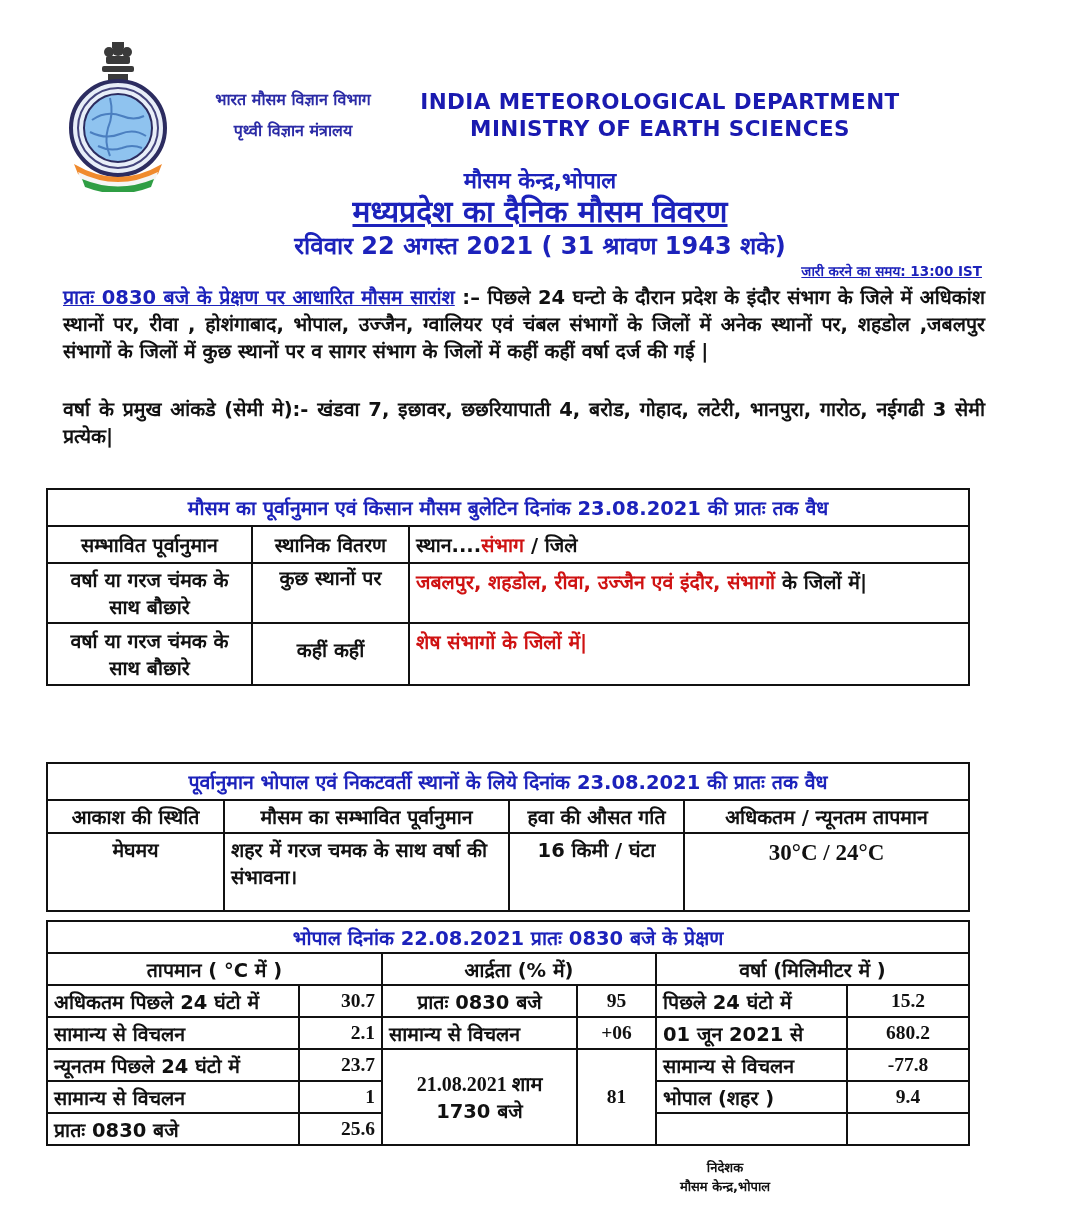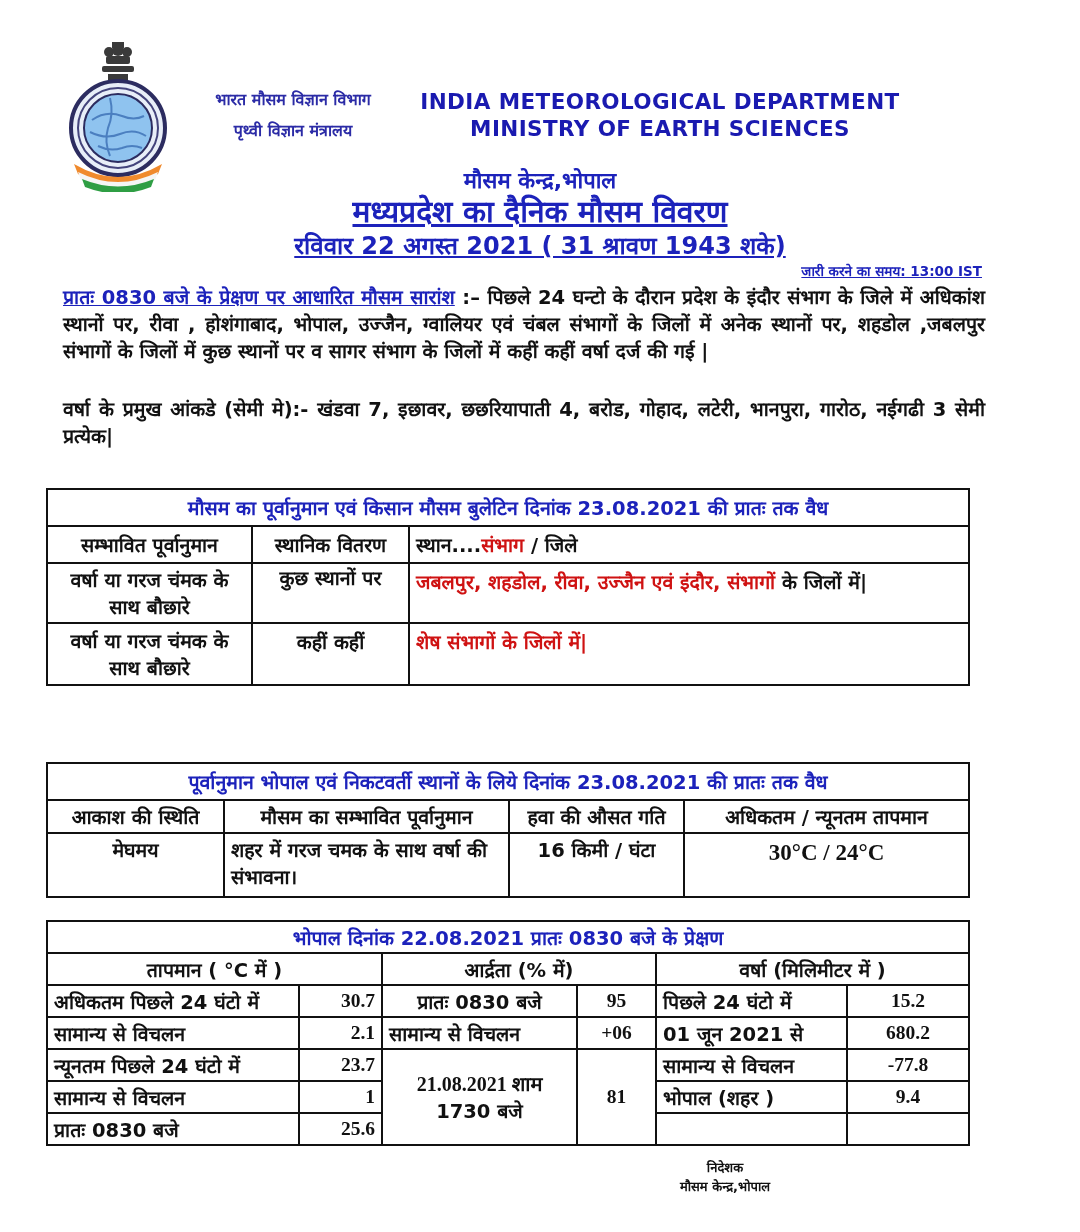"रविवार 22 अगस्त 2021 (" .t3 { text-decoration: underline -> none }
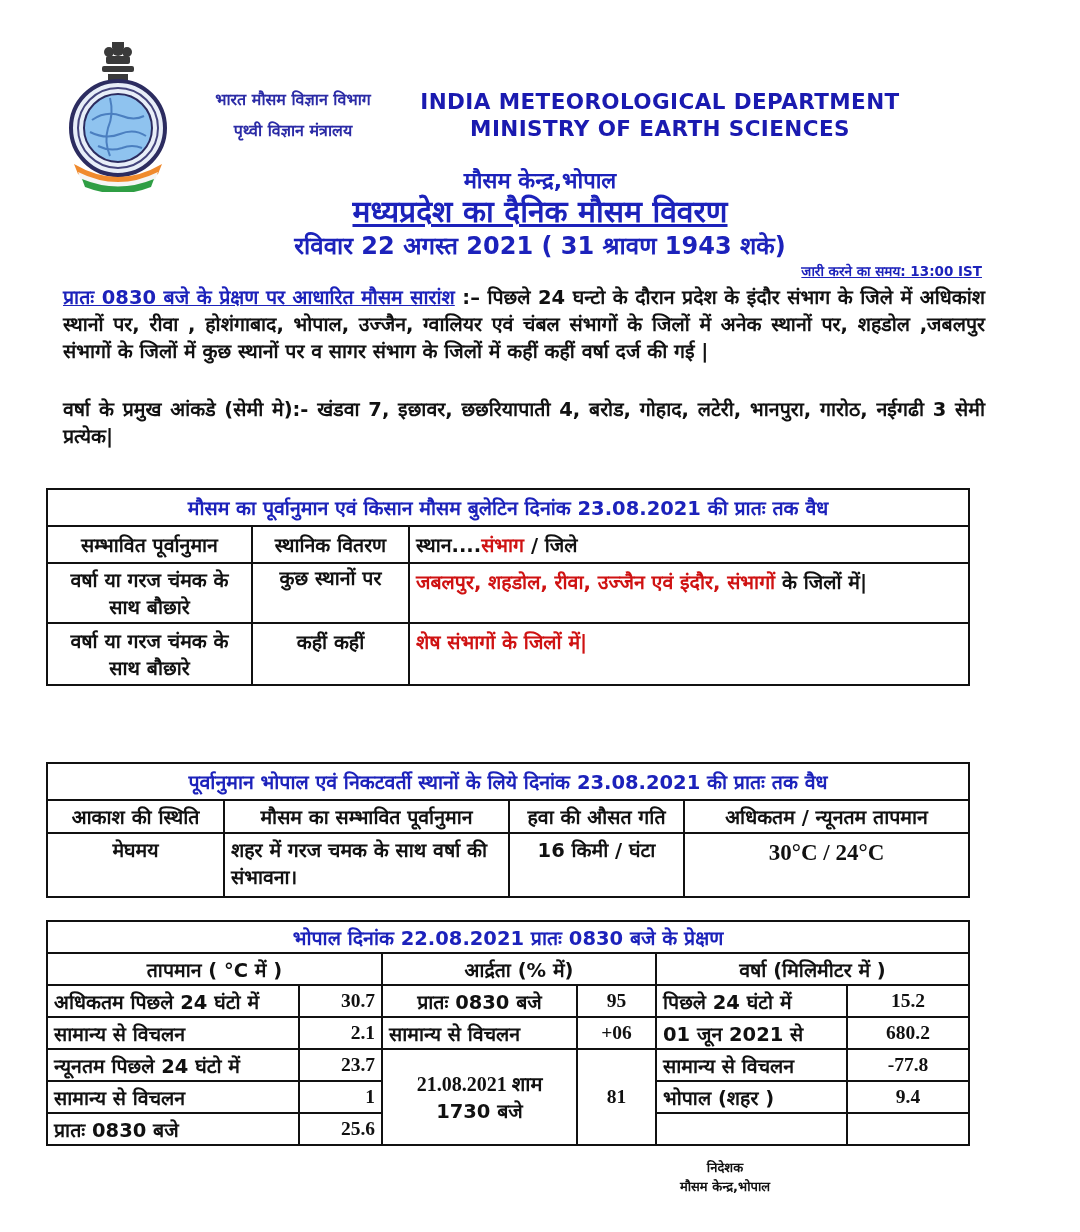"कहीं कहीं" td.c-dist { padding-top: 4px -> 12px }
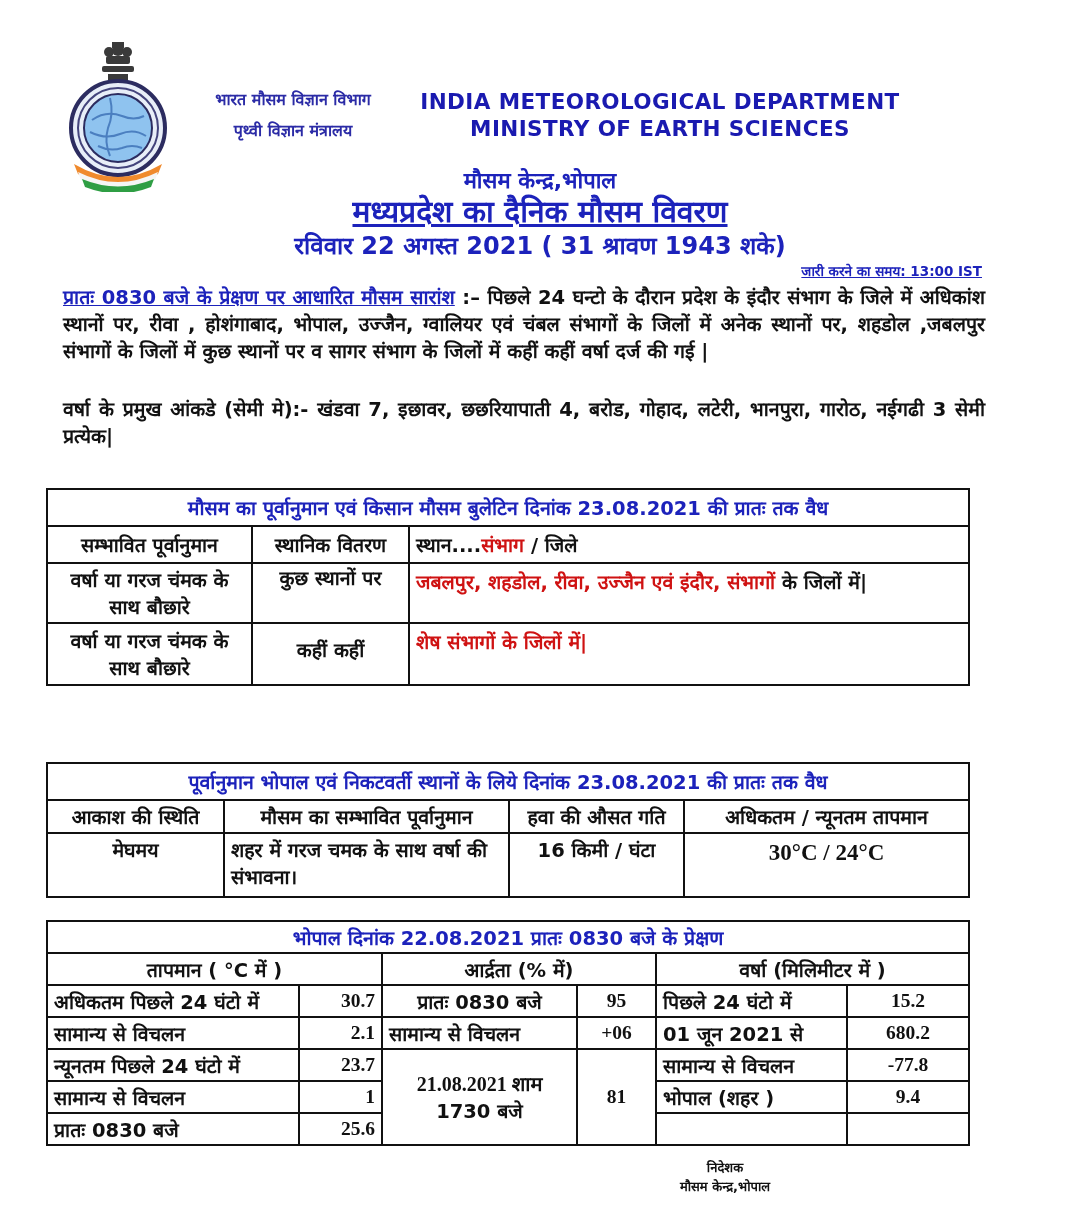"मेघमय" tr { height: 64px -> 78px }
